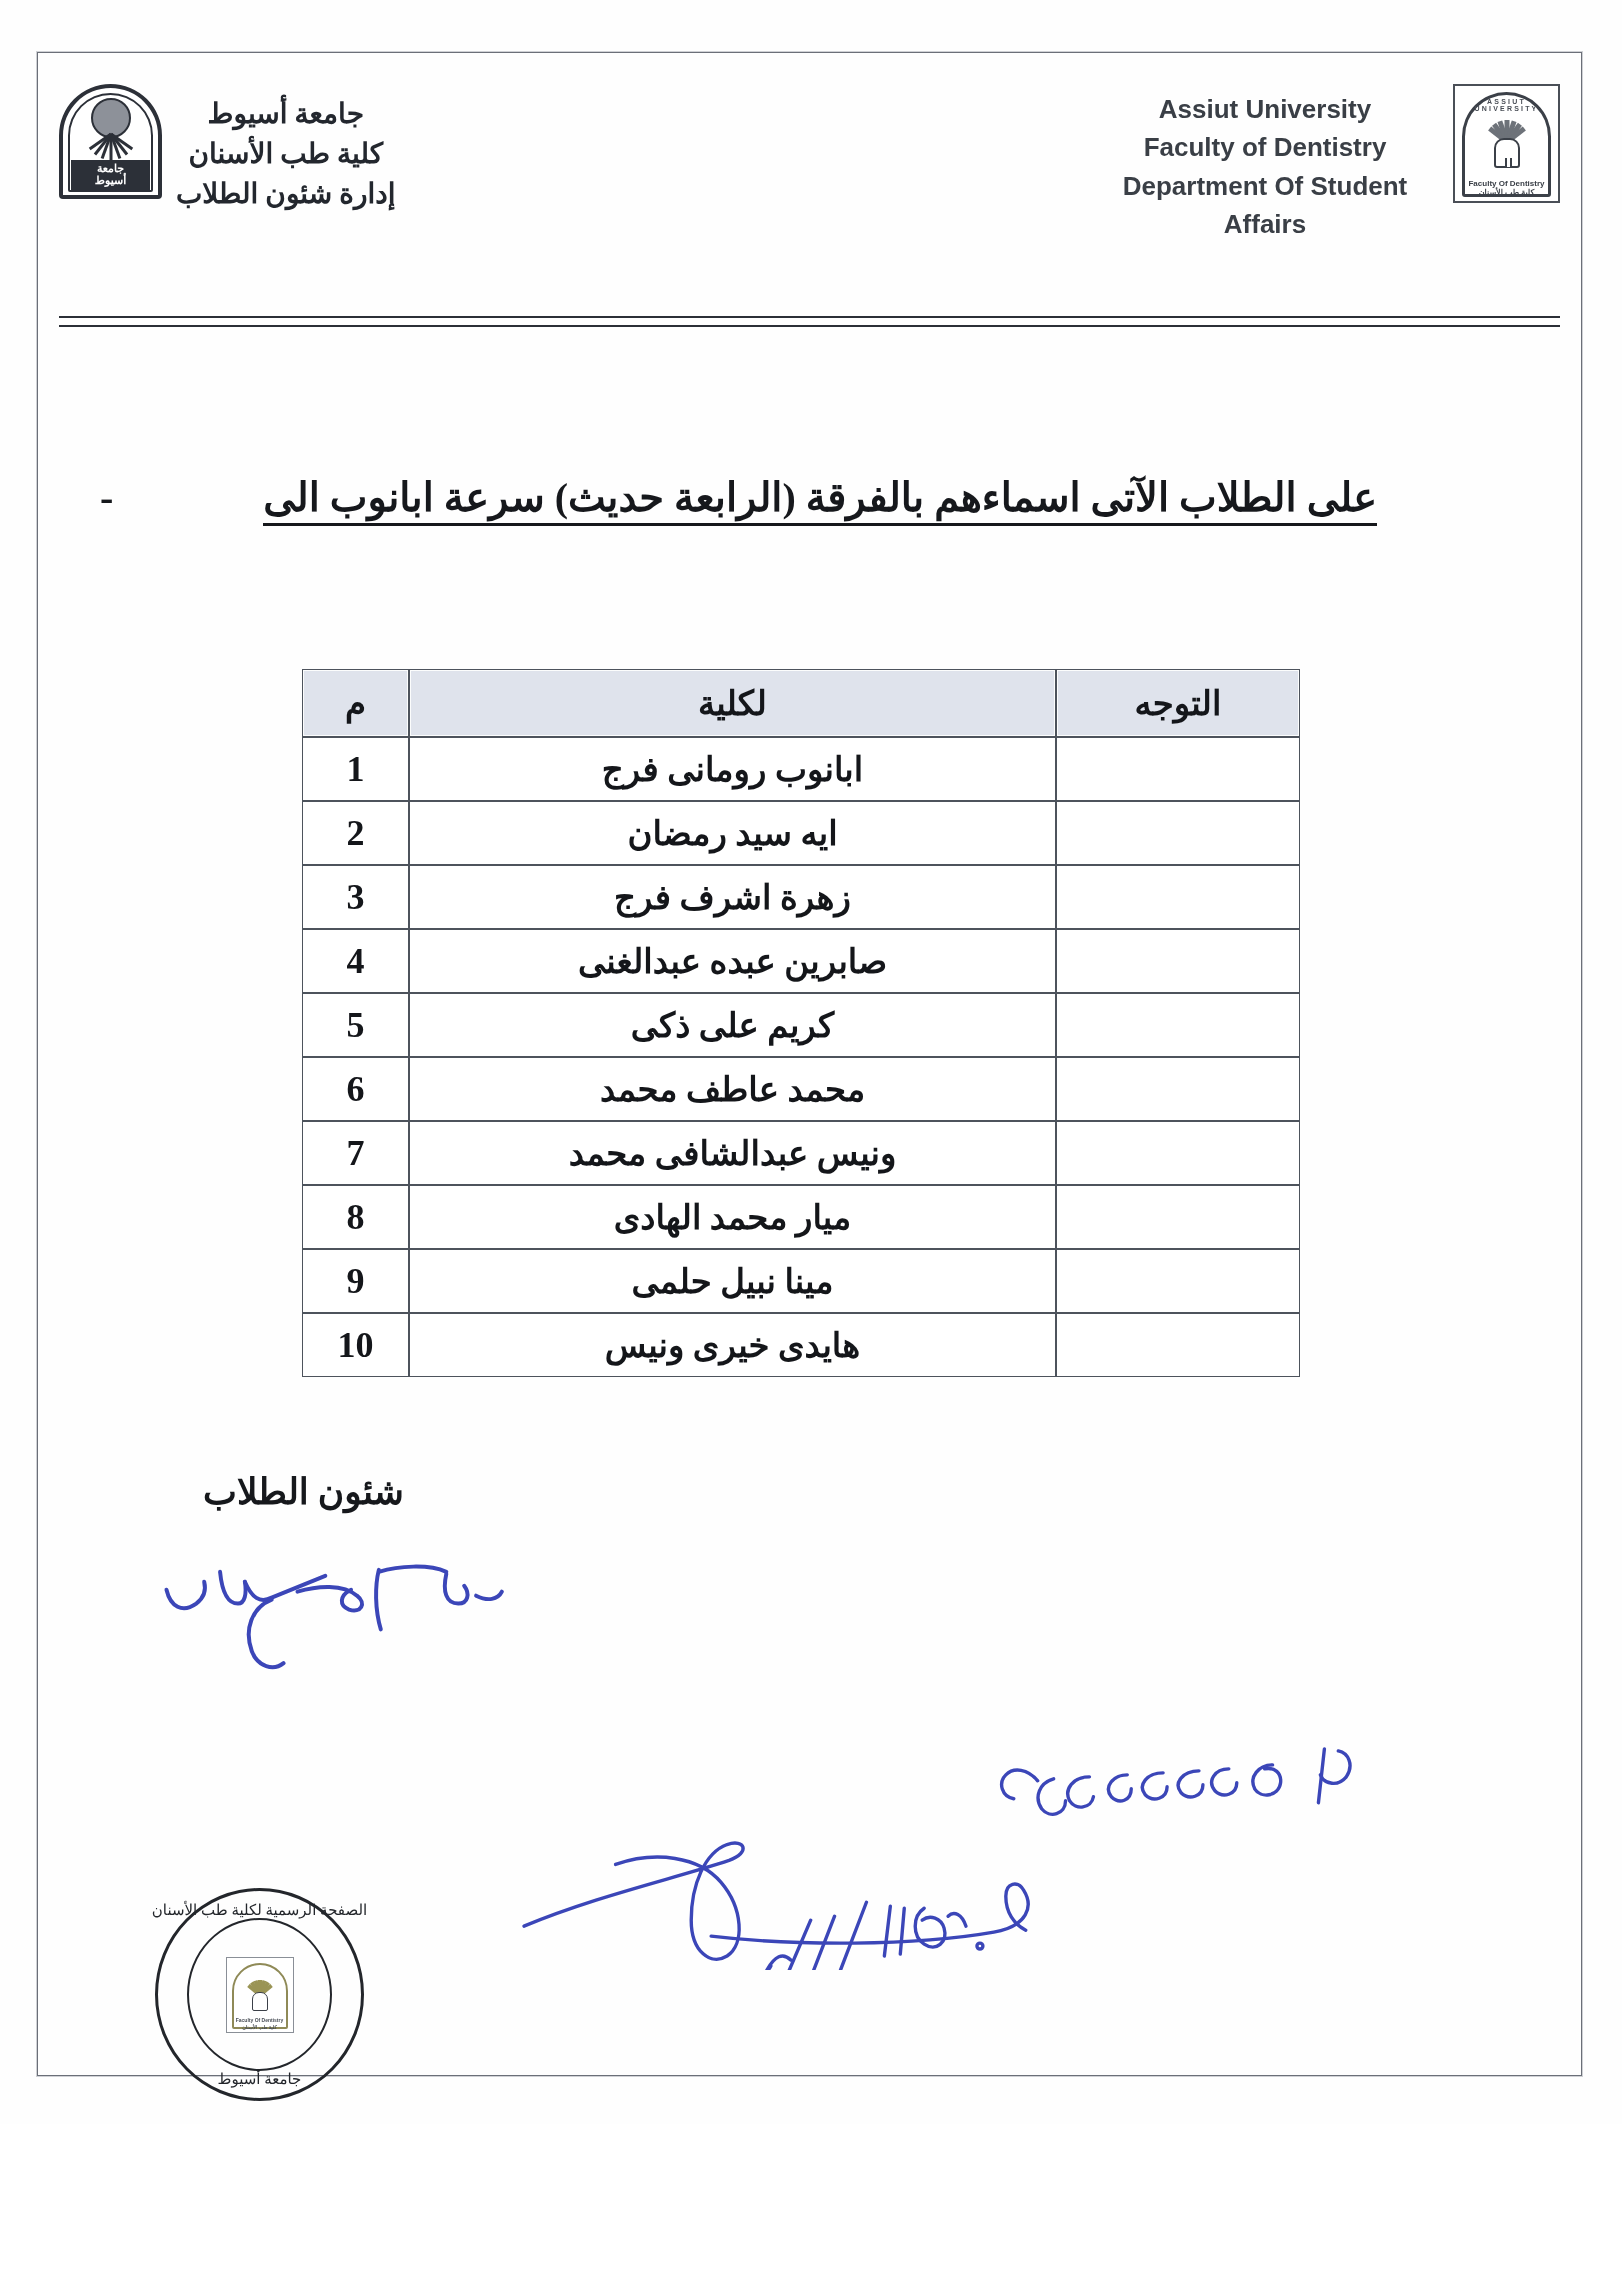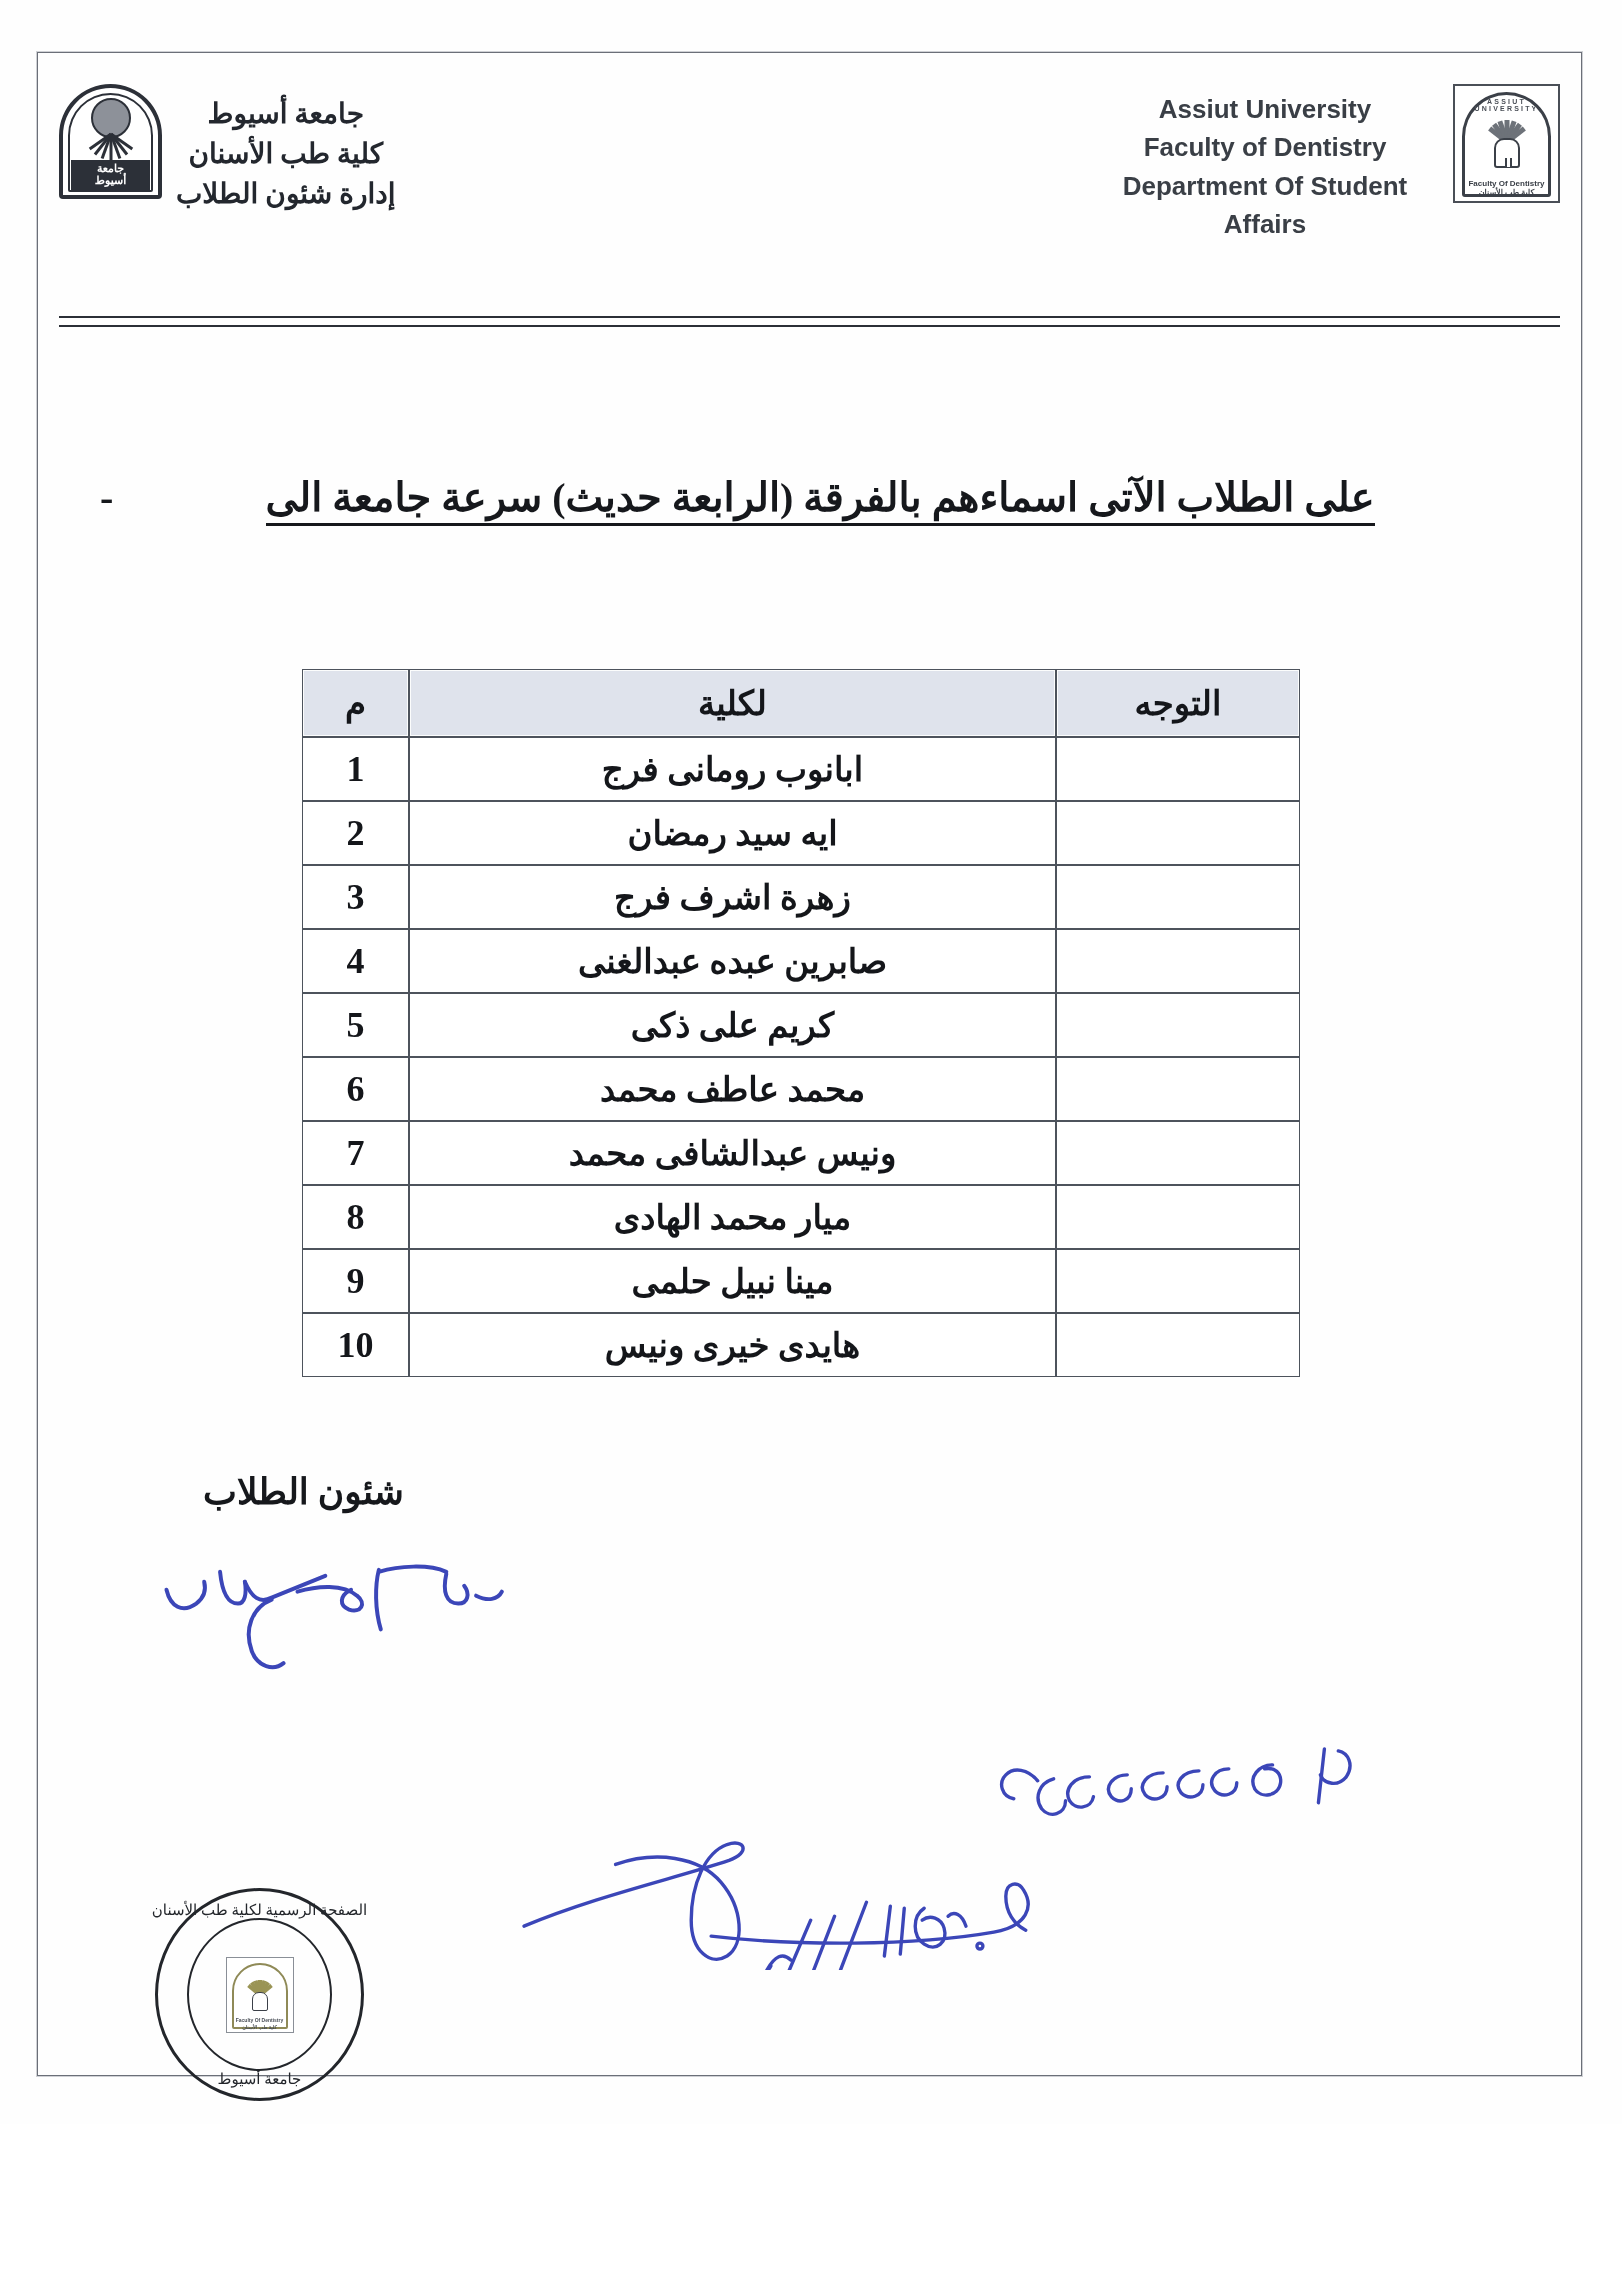"على الطلاب الآتى اسماءهم بالفرقة" span.u { text: جامعة -> ابانوب }
